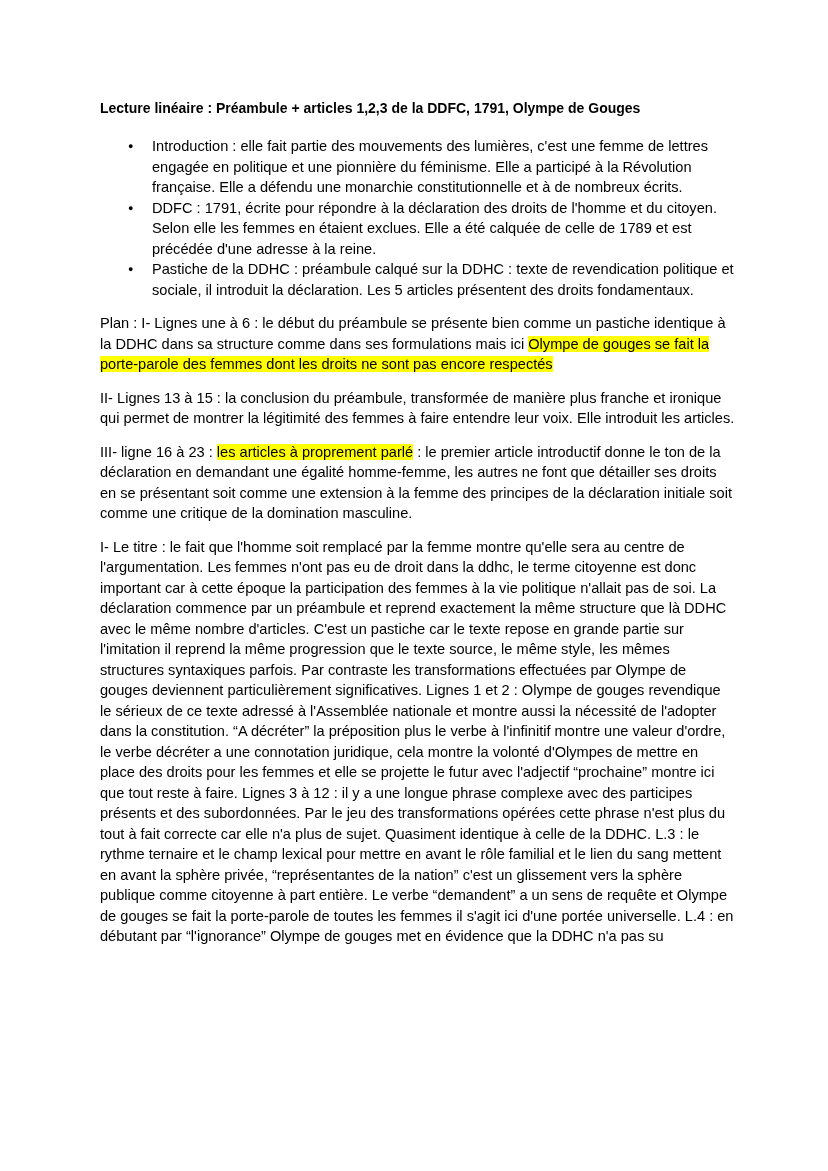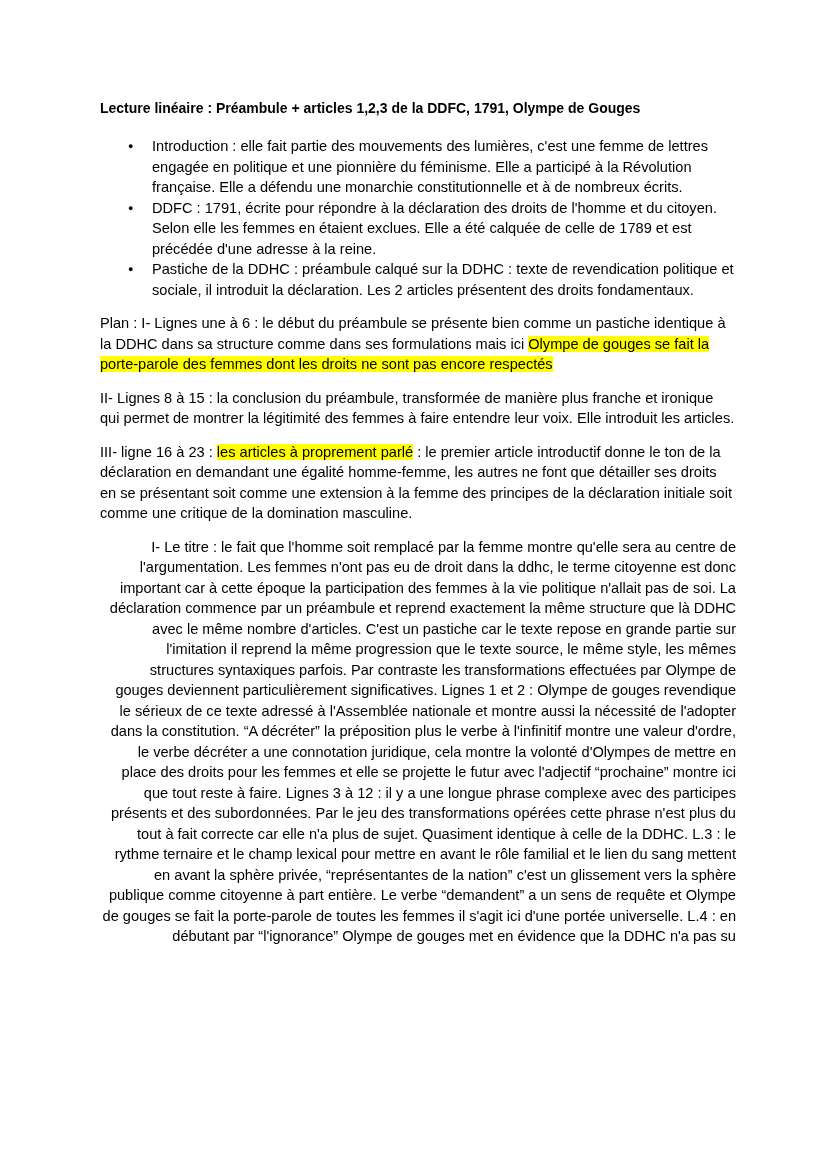"Pastiche de la DDHC :" span.bullet-text { text: 2 -> 5 }
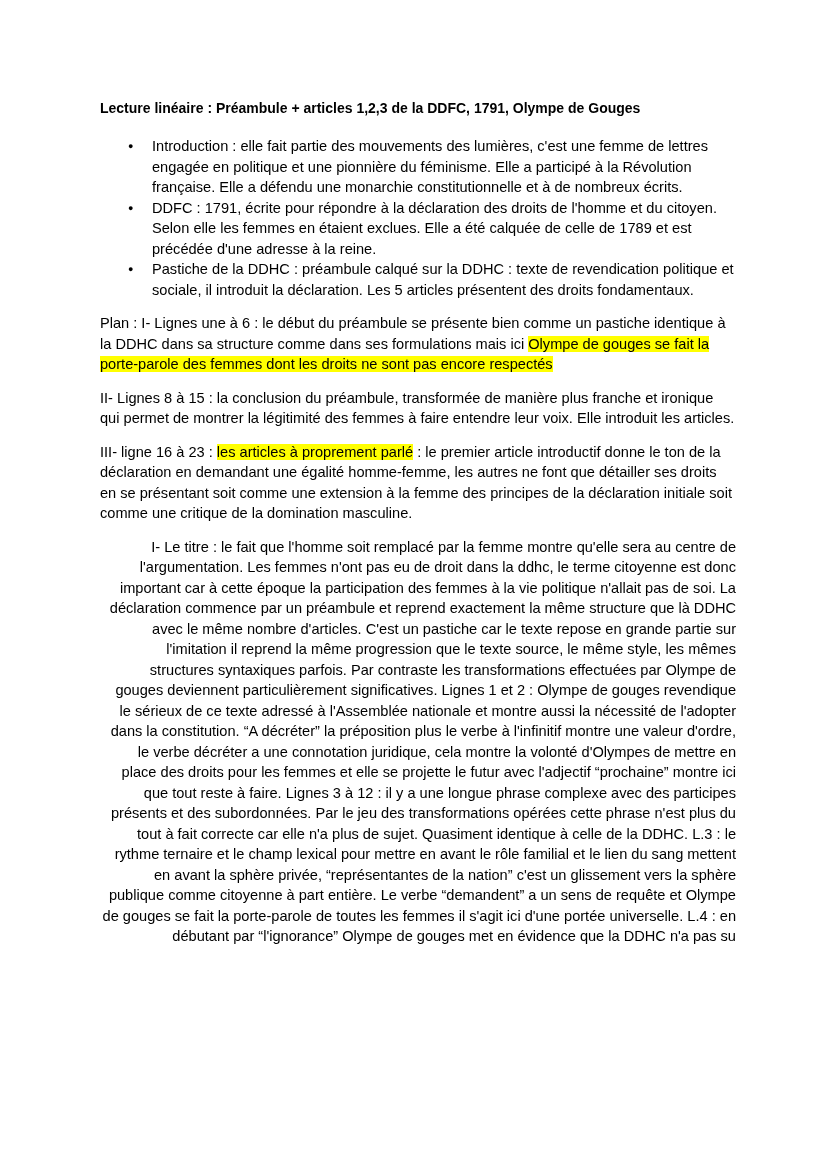"II- Lignes 8 à 15" p.doc-paragraph { text: 8 -> 13 }
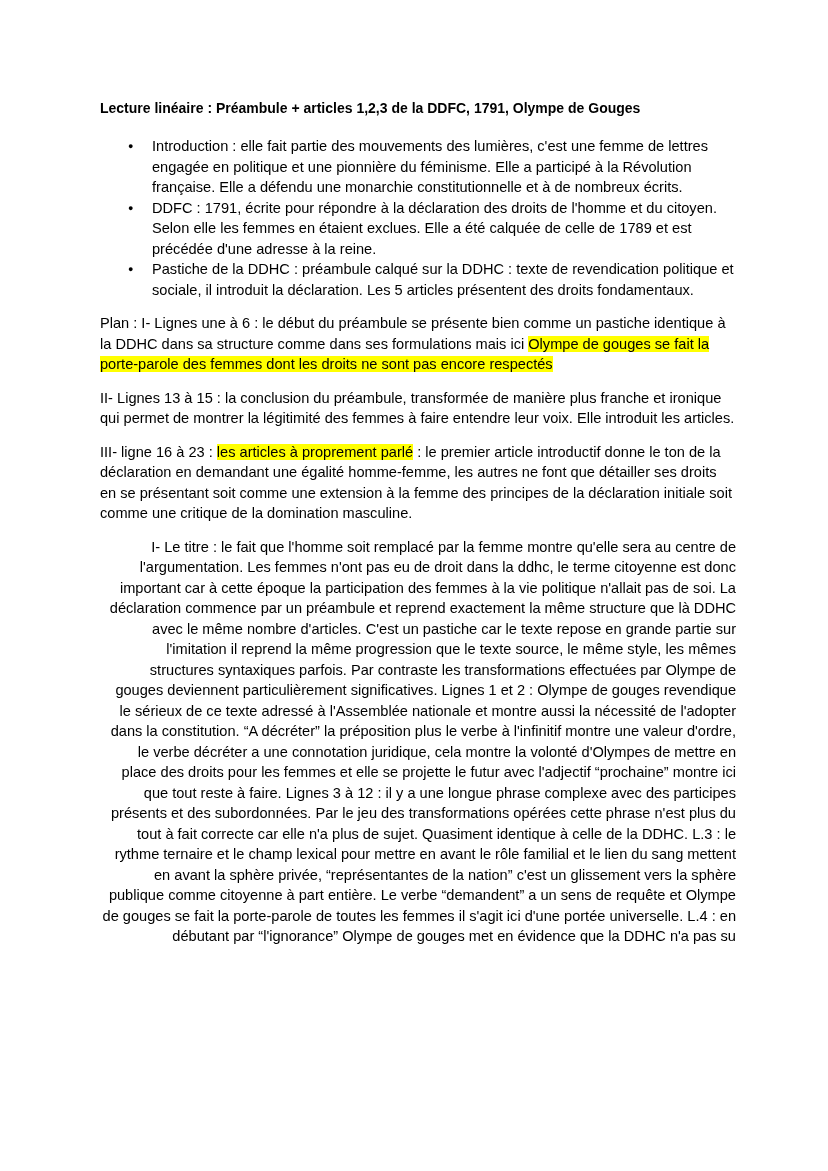"I- Le titre : le" .doc-paragraph:last-child { text-align: right -> none }
